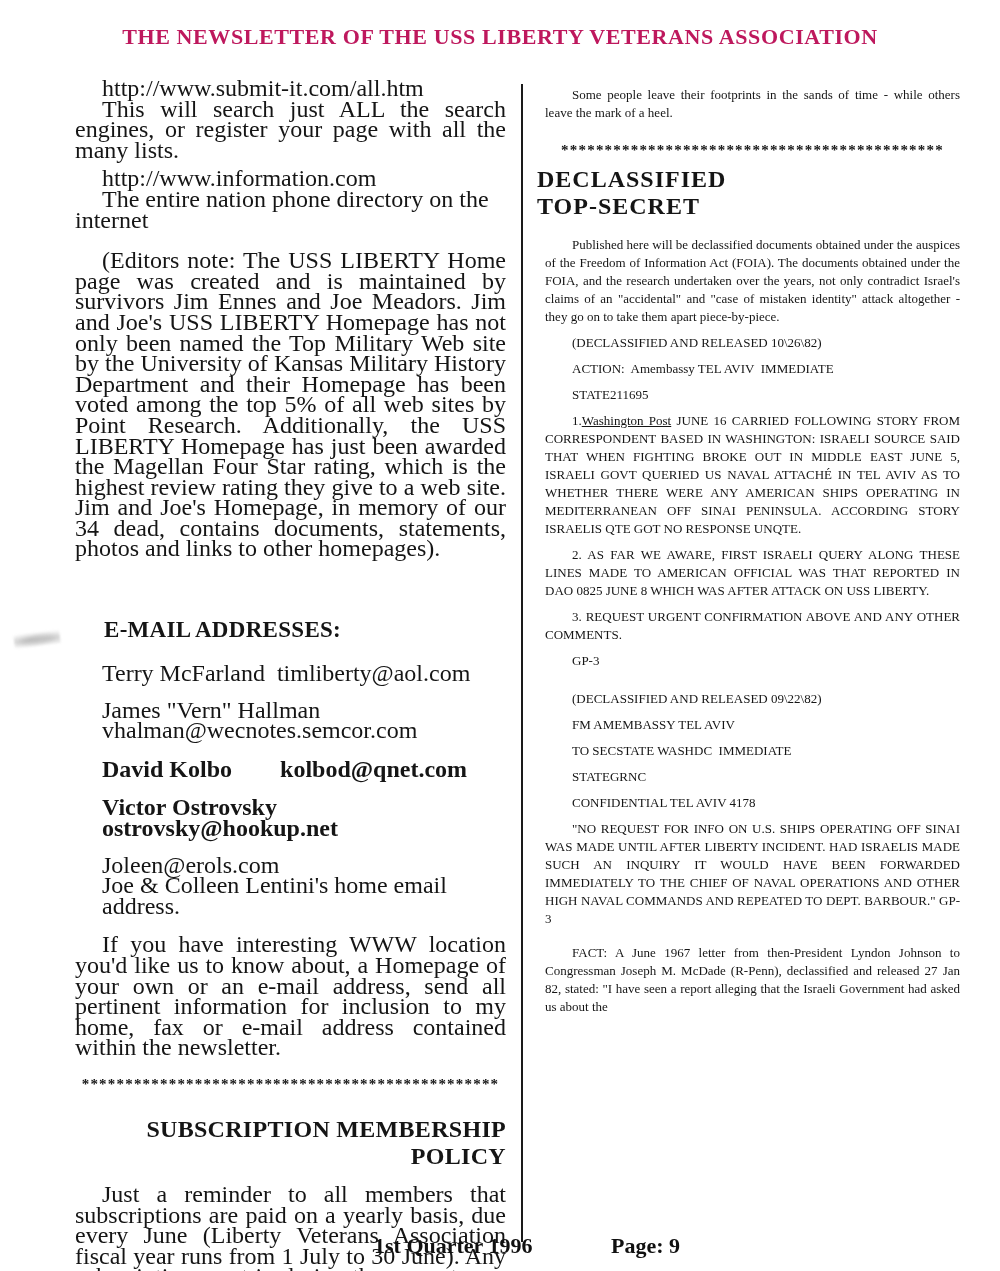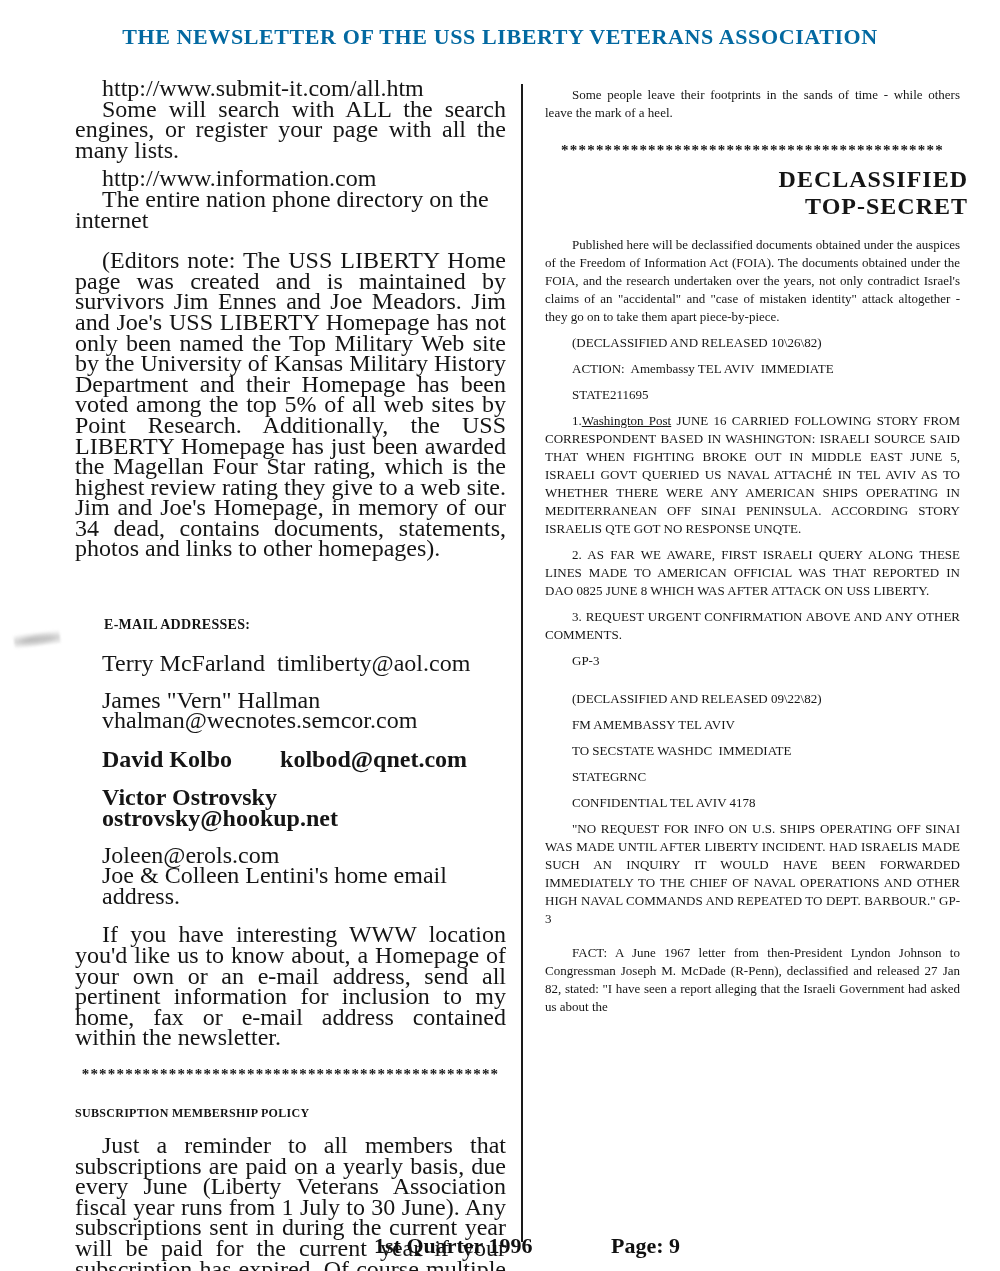"THE NEWSLETTER OF THE USS" .masthead { color: #0369a1 -> #be185d }
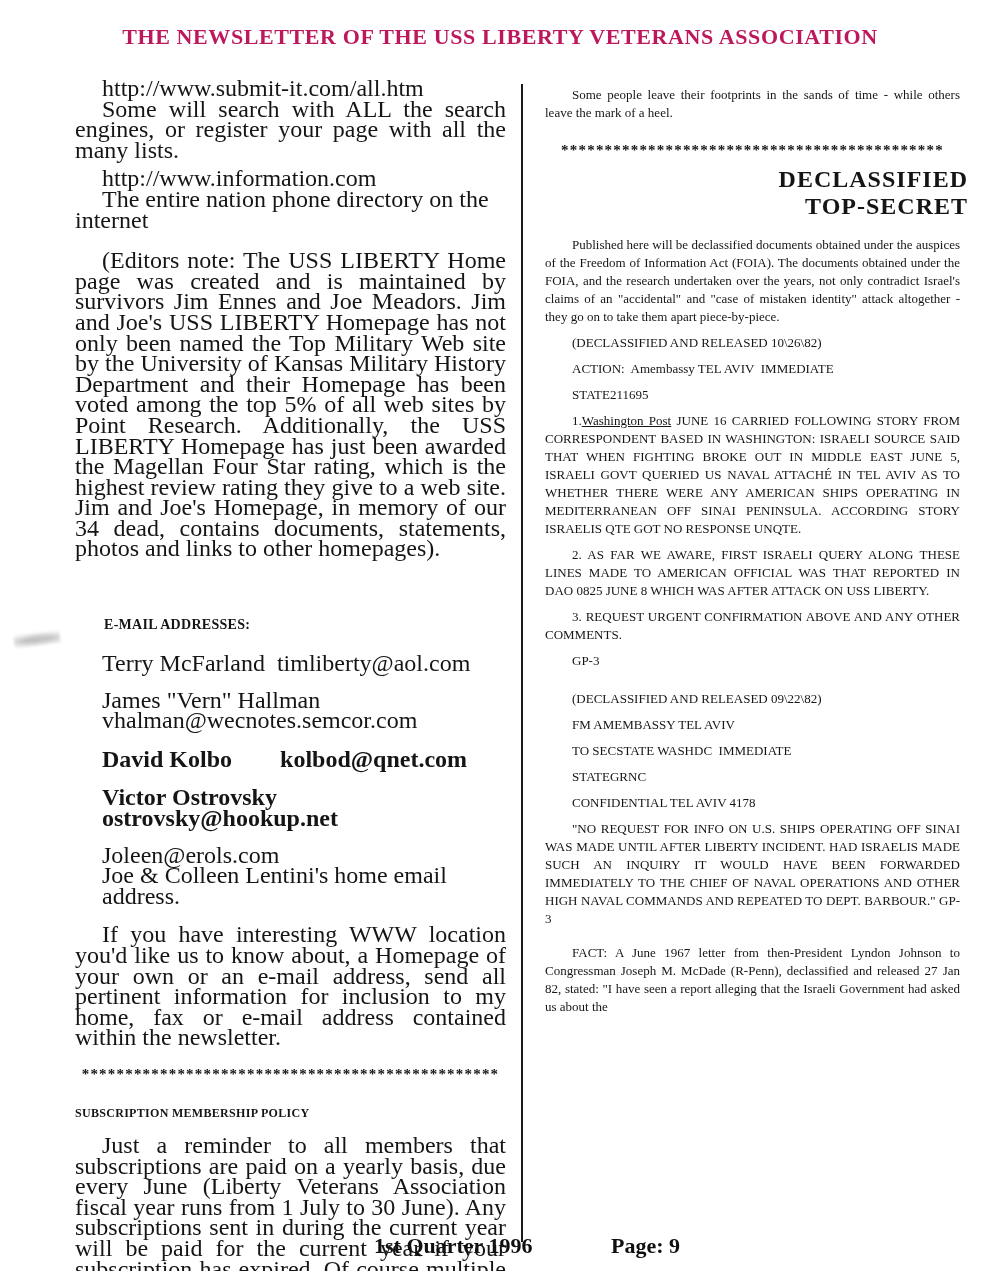"Some will search with ALL" p.ti { text: Some will search with -> This will search just }
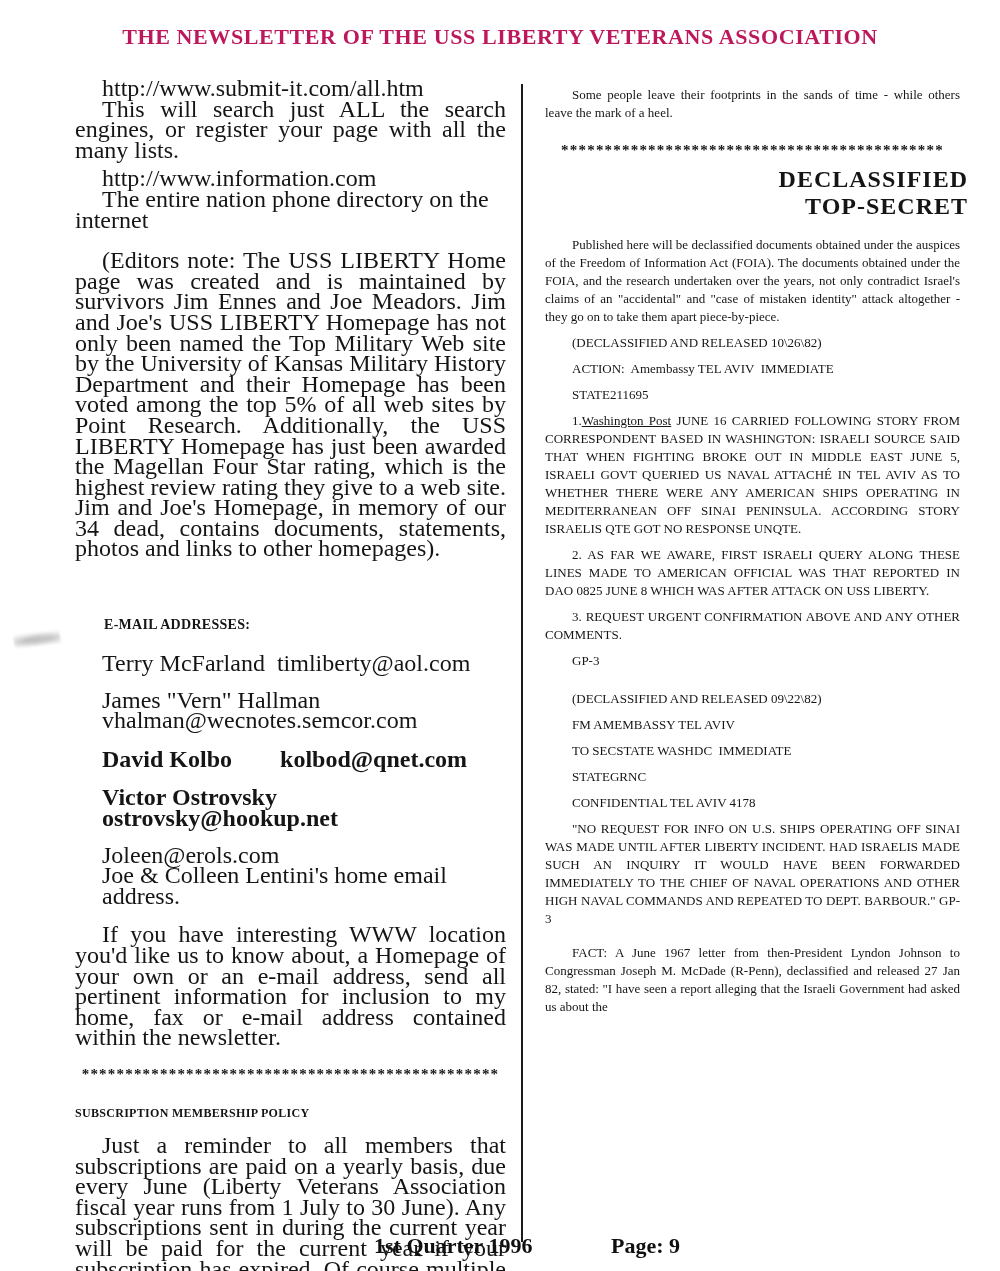"DECLASSIFIED" .ts-title { text-align: right -> left }
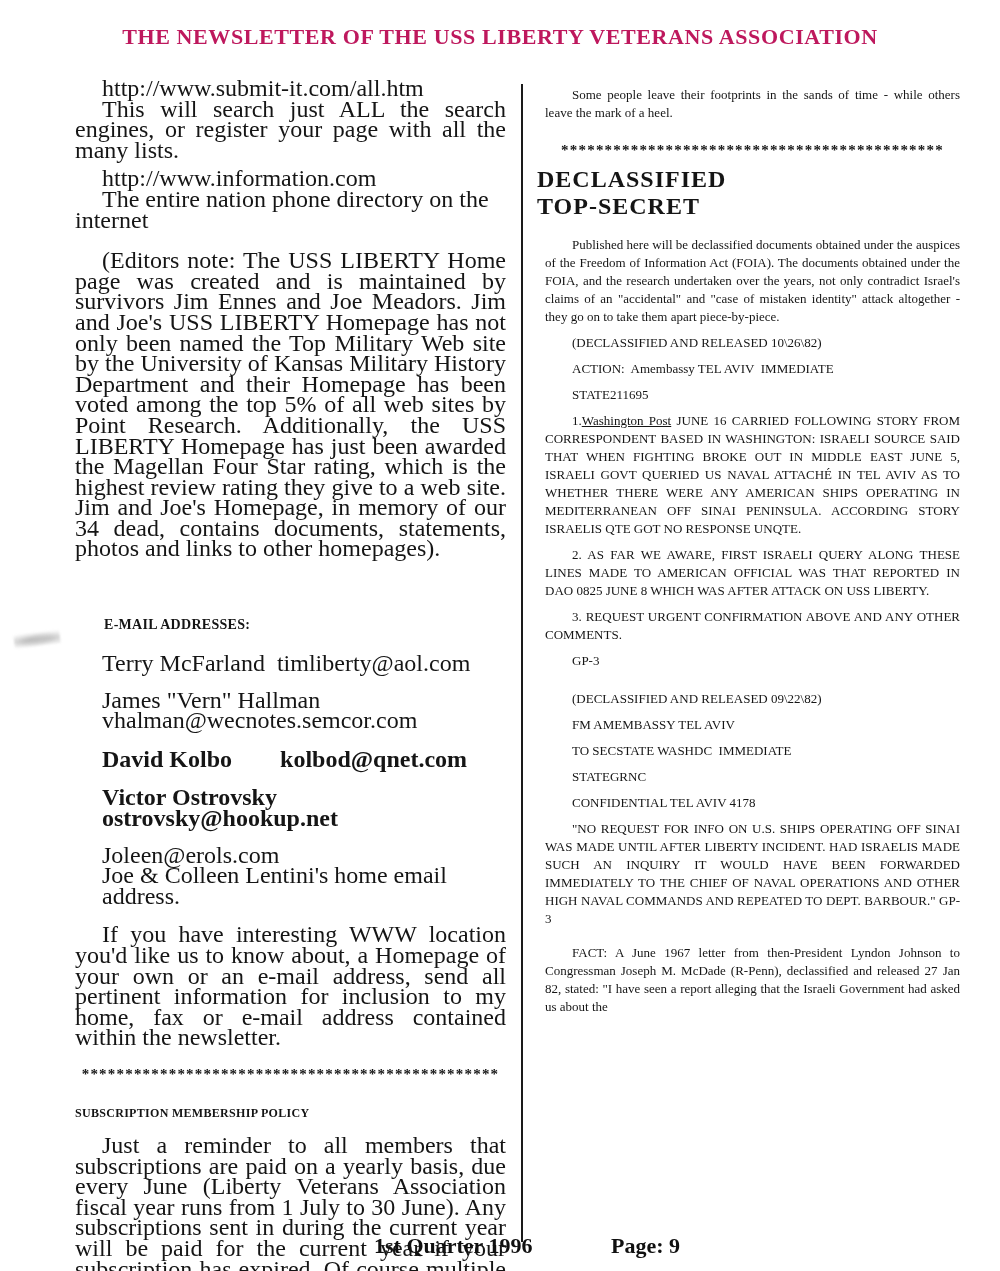"E-MAIL ADDRESSES:" .email-head { font-size: 14px -> 23px }
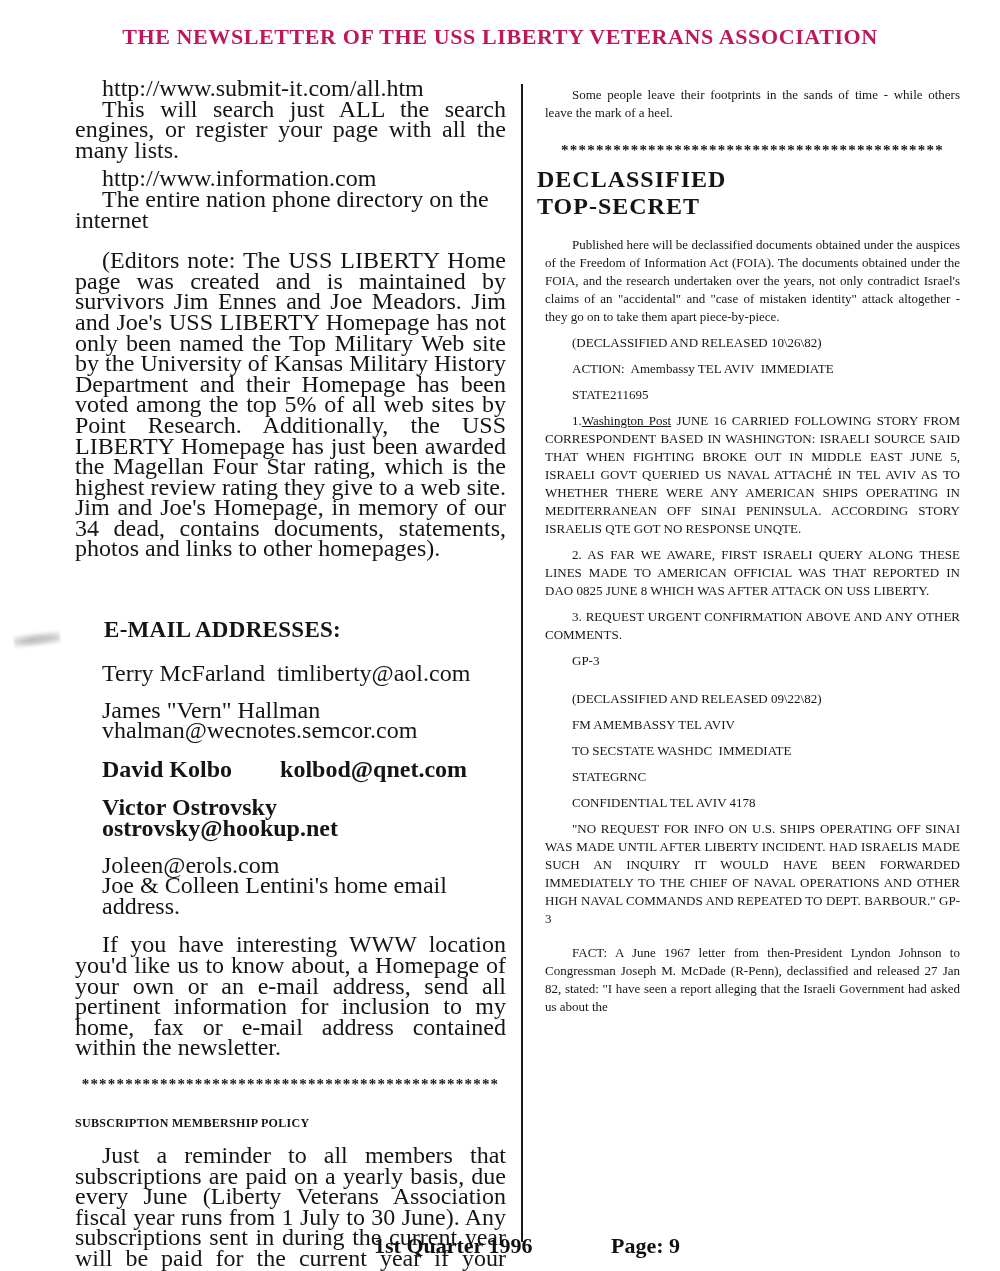"SUBSCRIPTION MEMBERSHIP POLICY" .policy-head { font-size: 12px -> 24px; text-align: left -> right }
